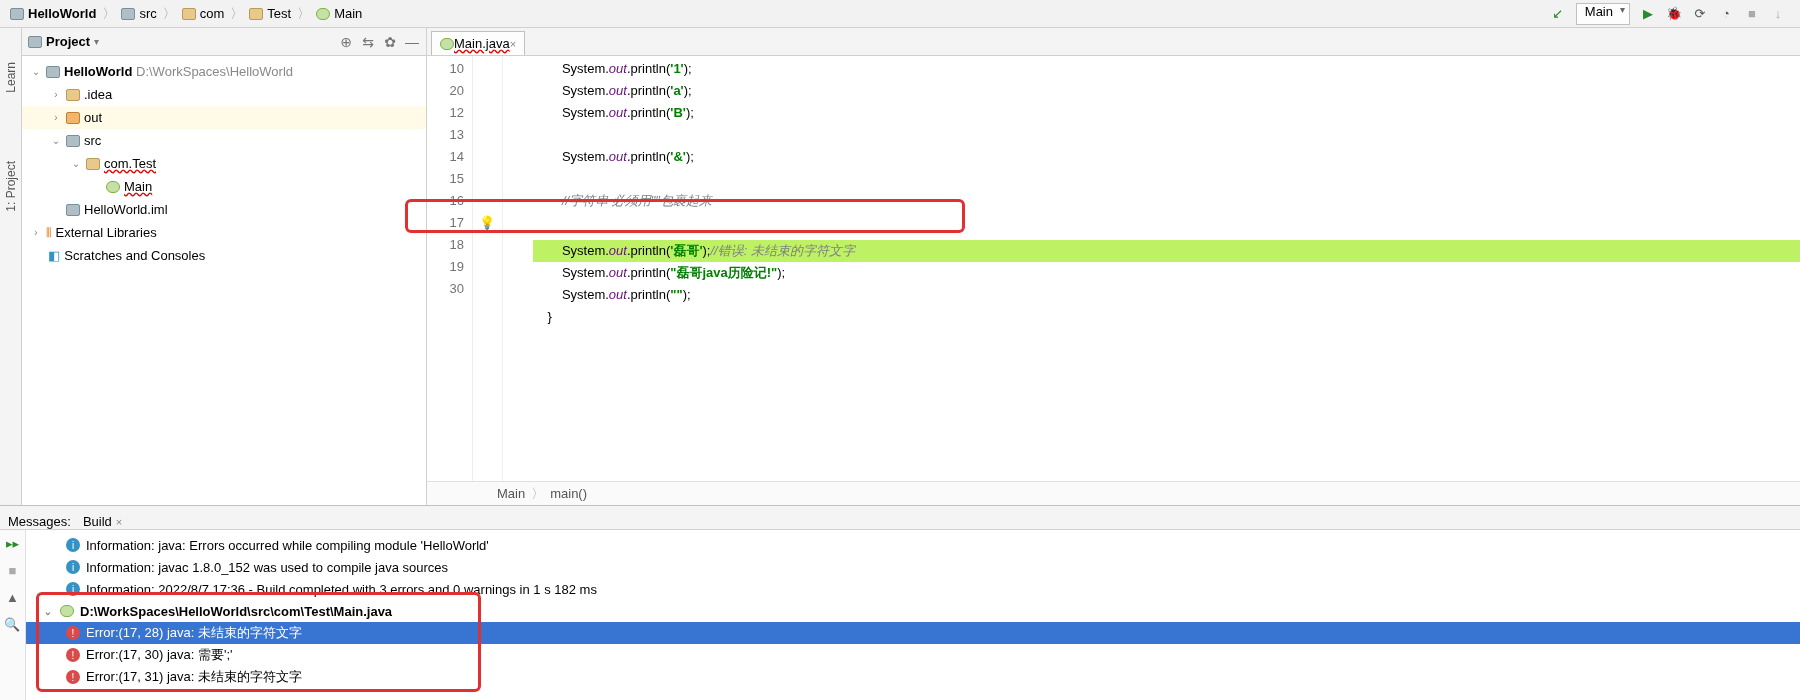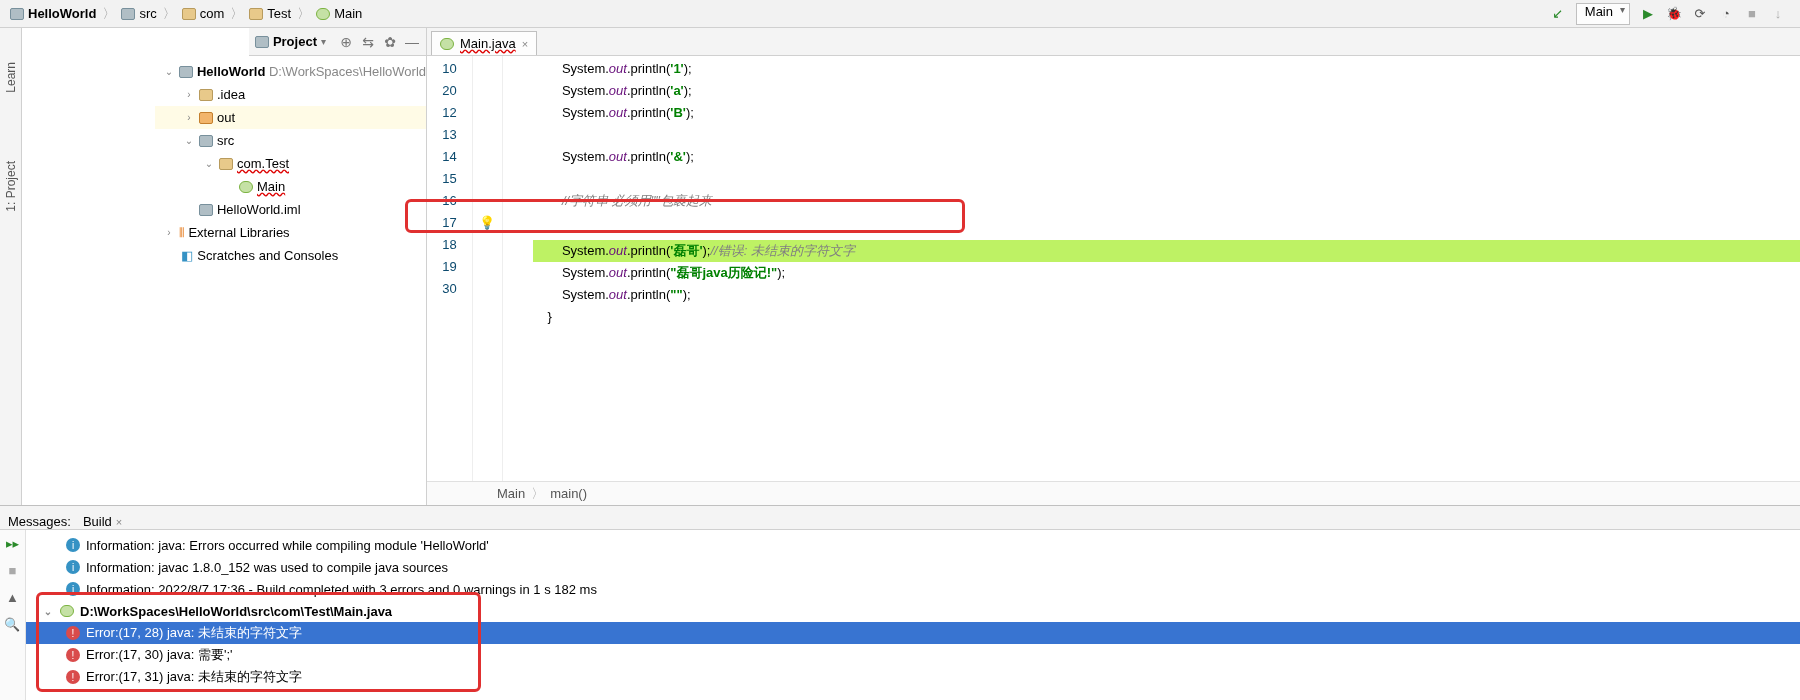"Project" .project-pane { align-items: flex-end -> none }
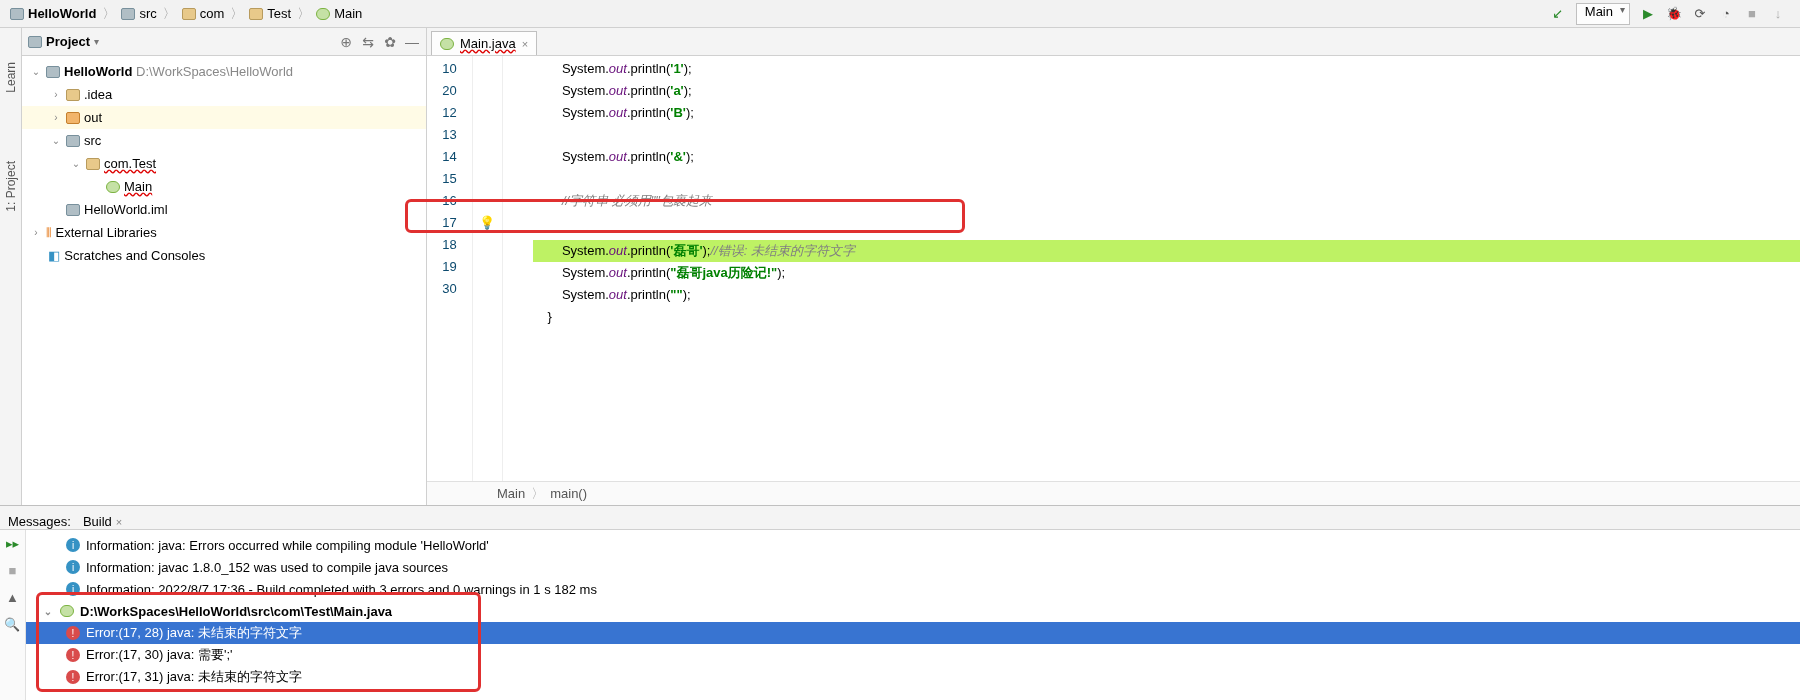"Main.java" .editor-tab { gap: 6px -> none }
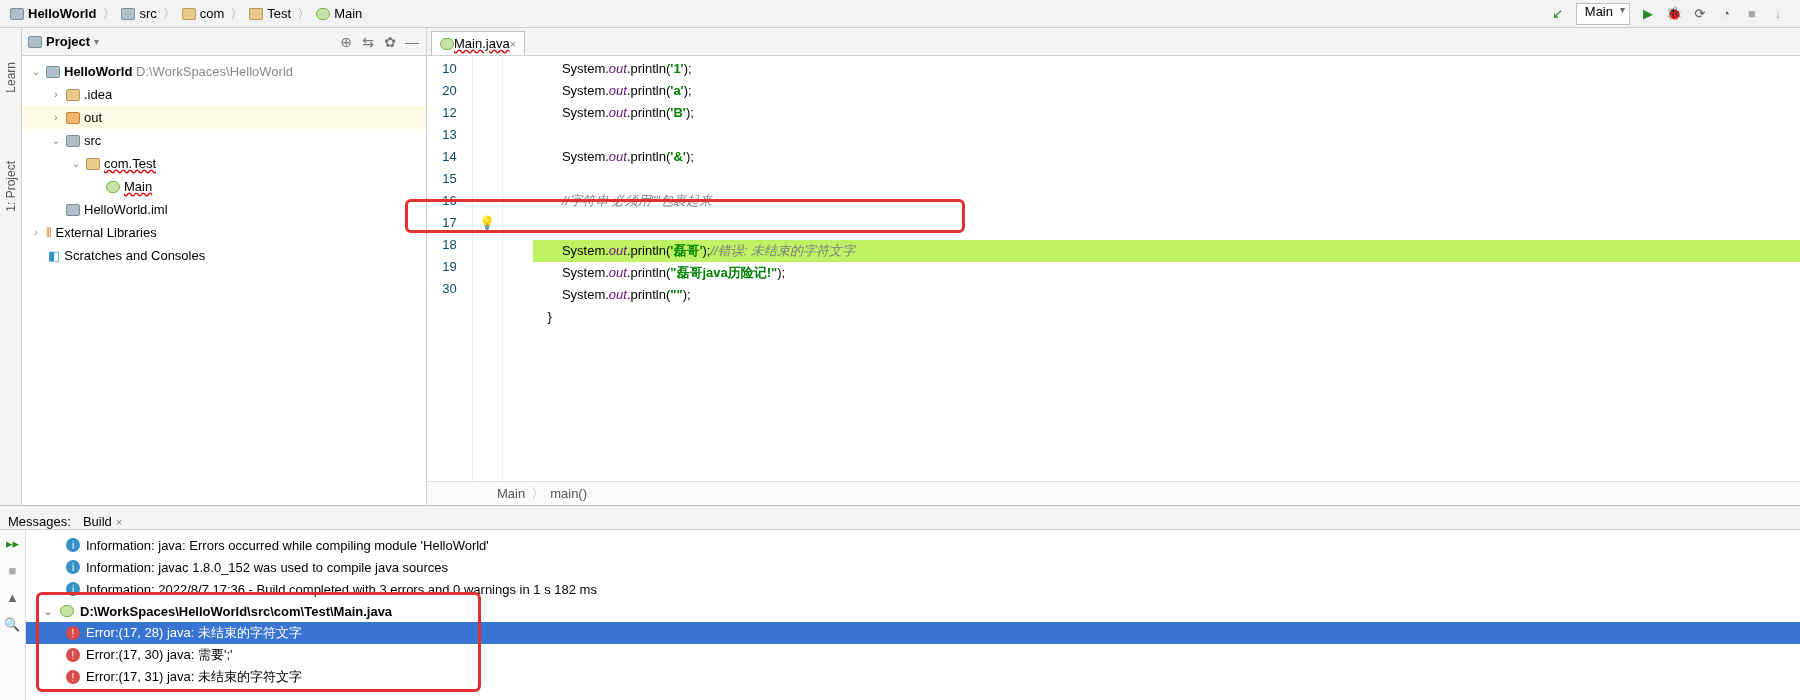"10" .gutter { color: #0c4a6e -> #737373; padding-right: 0 -> 8px; text-align: center -> right }
